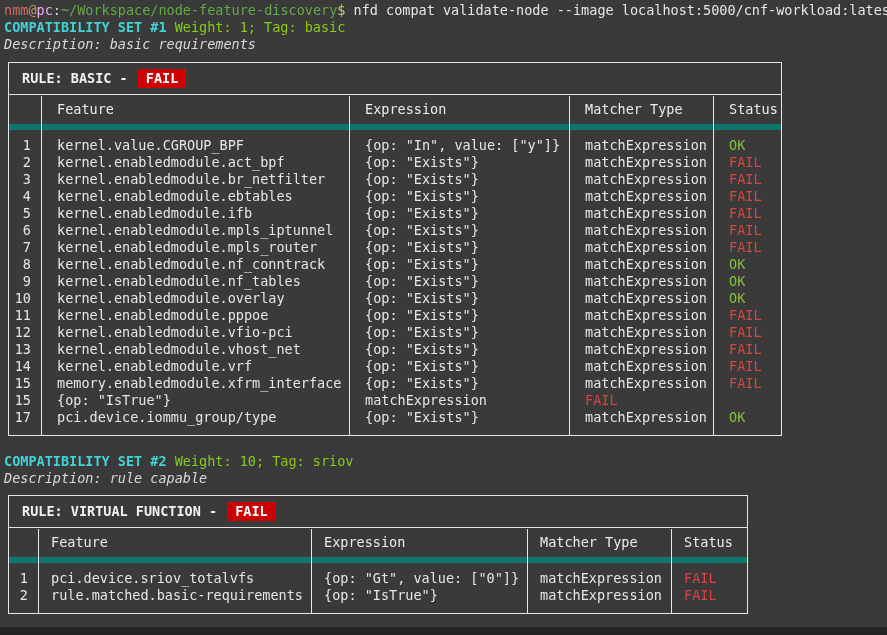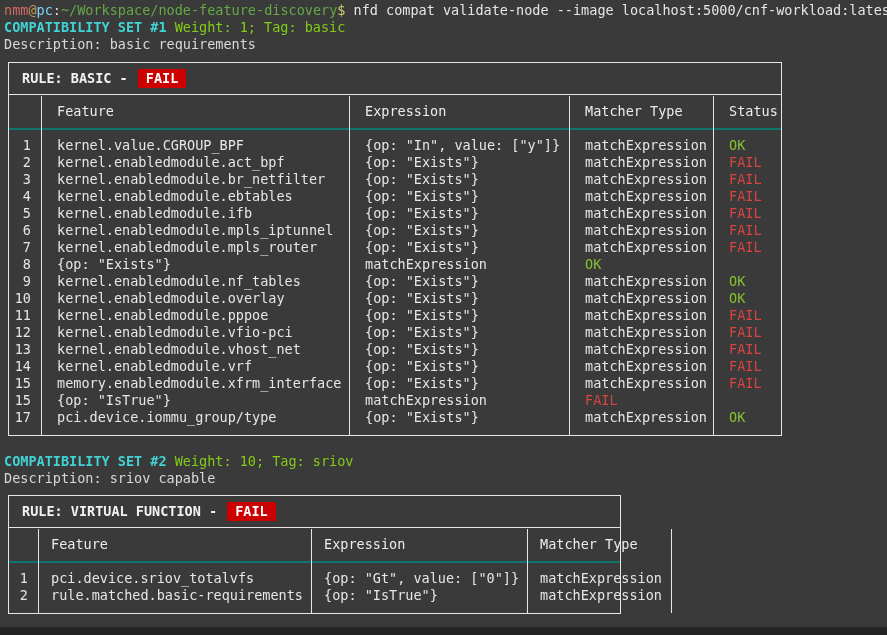"pc" .prompt-host { color: #7dd3fc -> #f0abfc }
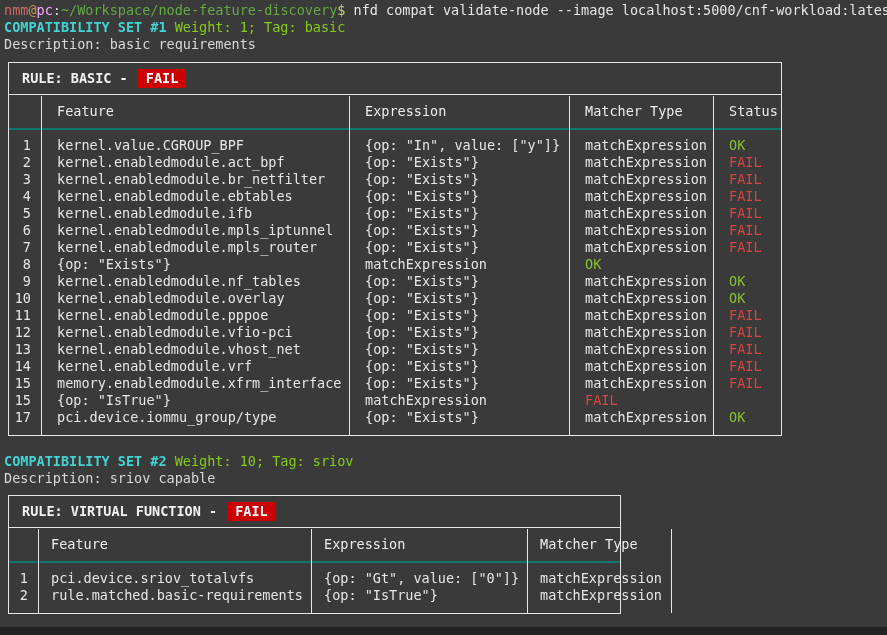"Description: basic requirements" .desc { font-style: none -> italic }
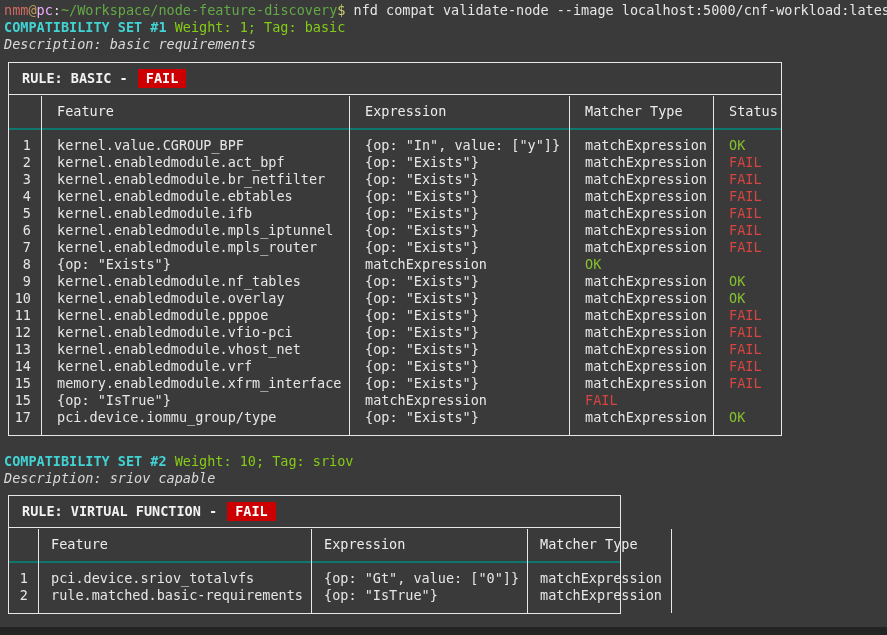"Feature" .hdr-row { border-bottom: 2px solid #0f766e -> 6px solid #0f766e }
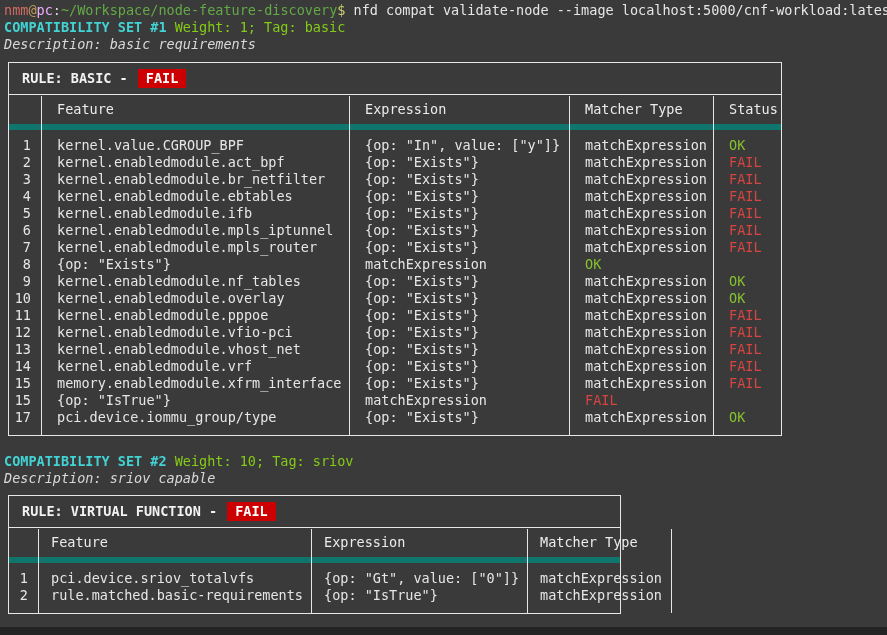"kernel.enabledmodule.nf_conntrack" div.c { html: none -> <div>kernel.enabledmodule.nf_conntrack</div> }
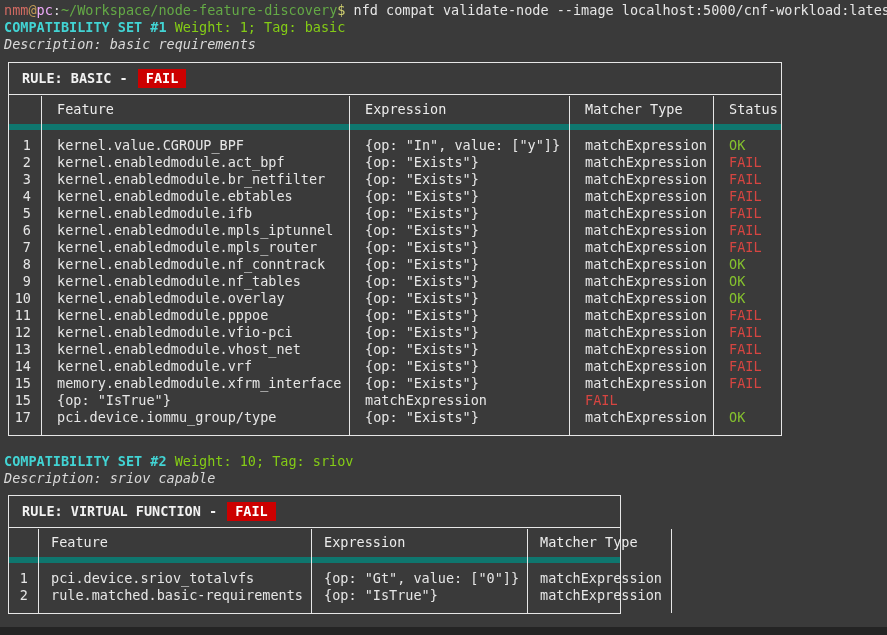"Description: sriov capable" div.line { text: sriov -> rule }
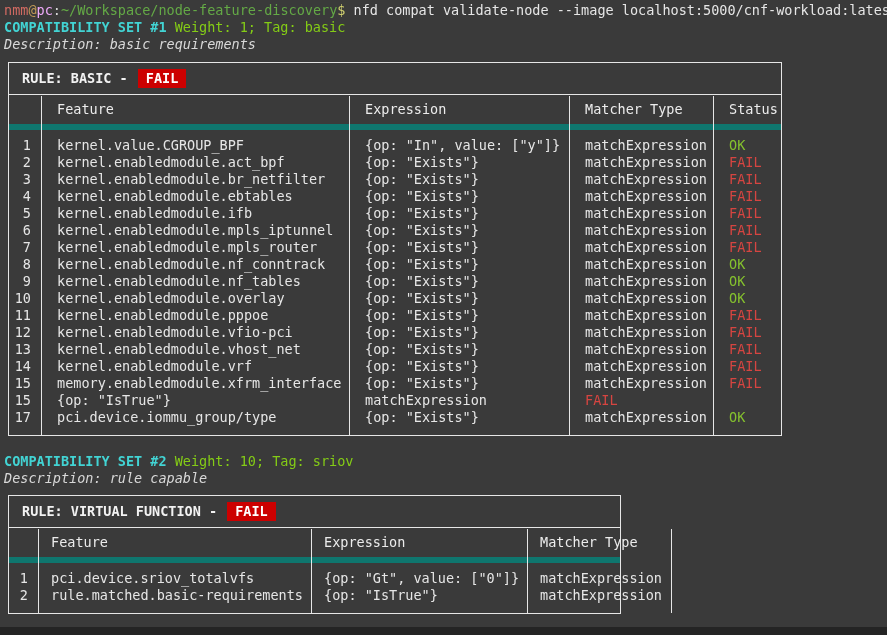"RULE: VIRTUAL FUNCTION -" .rtable.t2 { width: 613px -> 740px }
